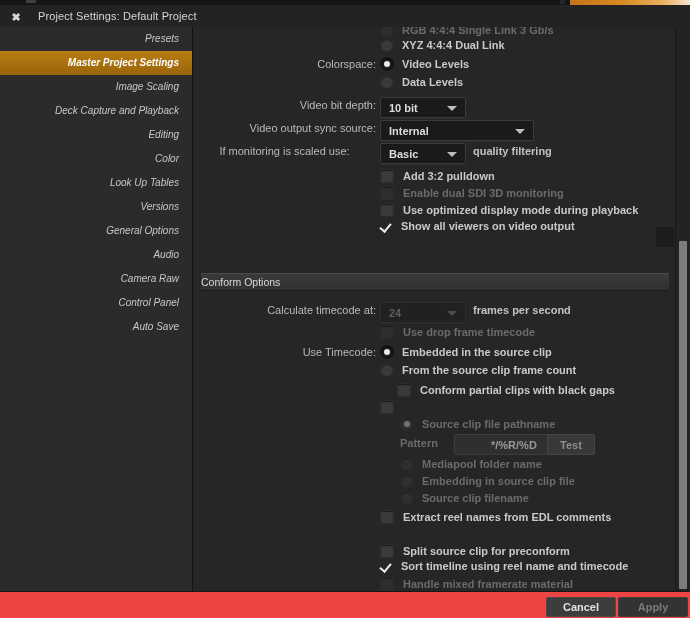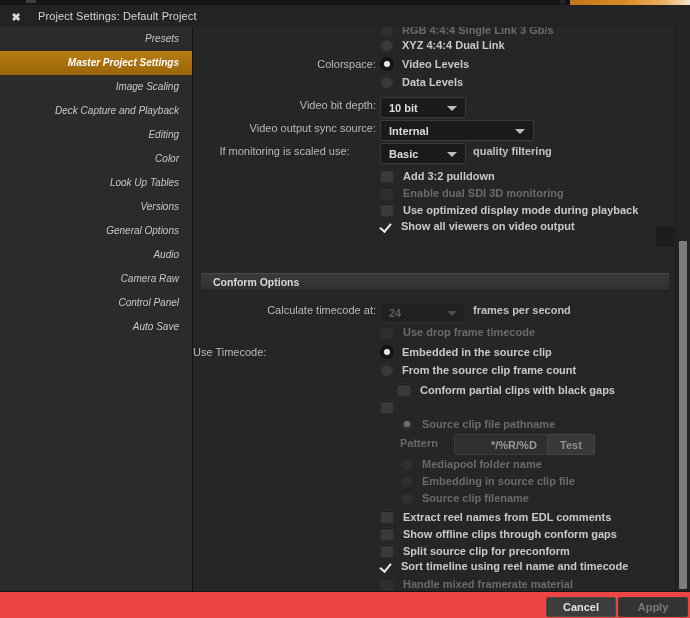"Conform Options" .sechead span { font-weight: bold -> normal; padding-left: 12px -> 0 }
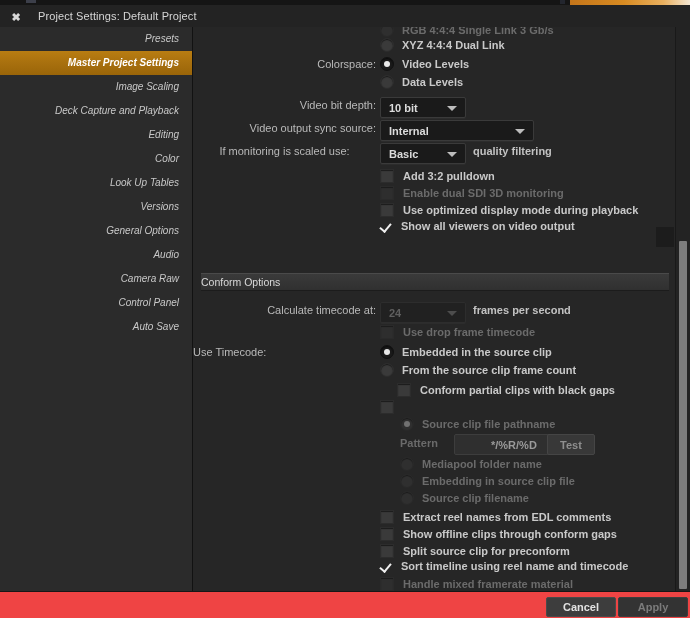"Use Timecode:" div.row { justify-content: flex-start -> flex-end }
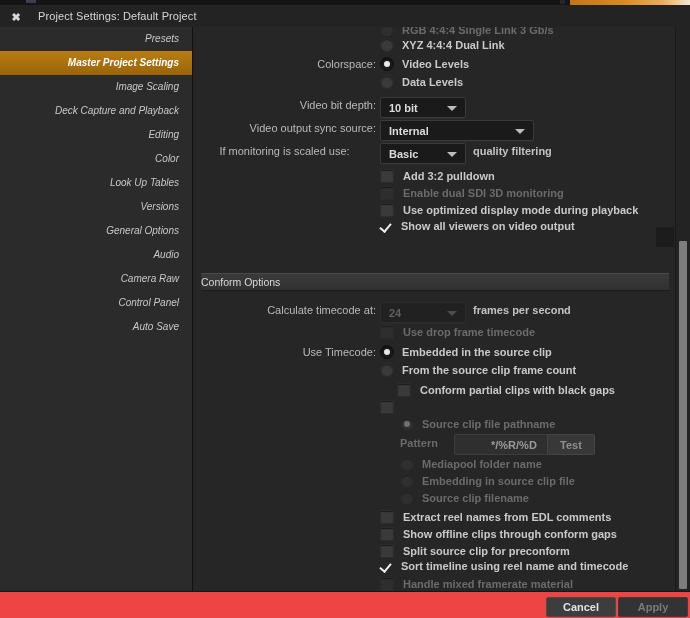"Show offline clips through conform" div.row { html: <div> <div></div> <div>Show offline clips through conform gaps</div> </div> -> none }
